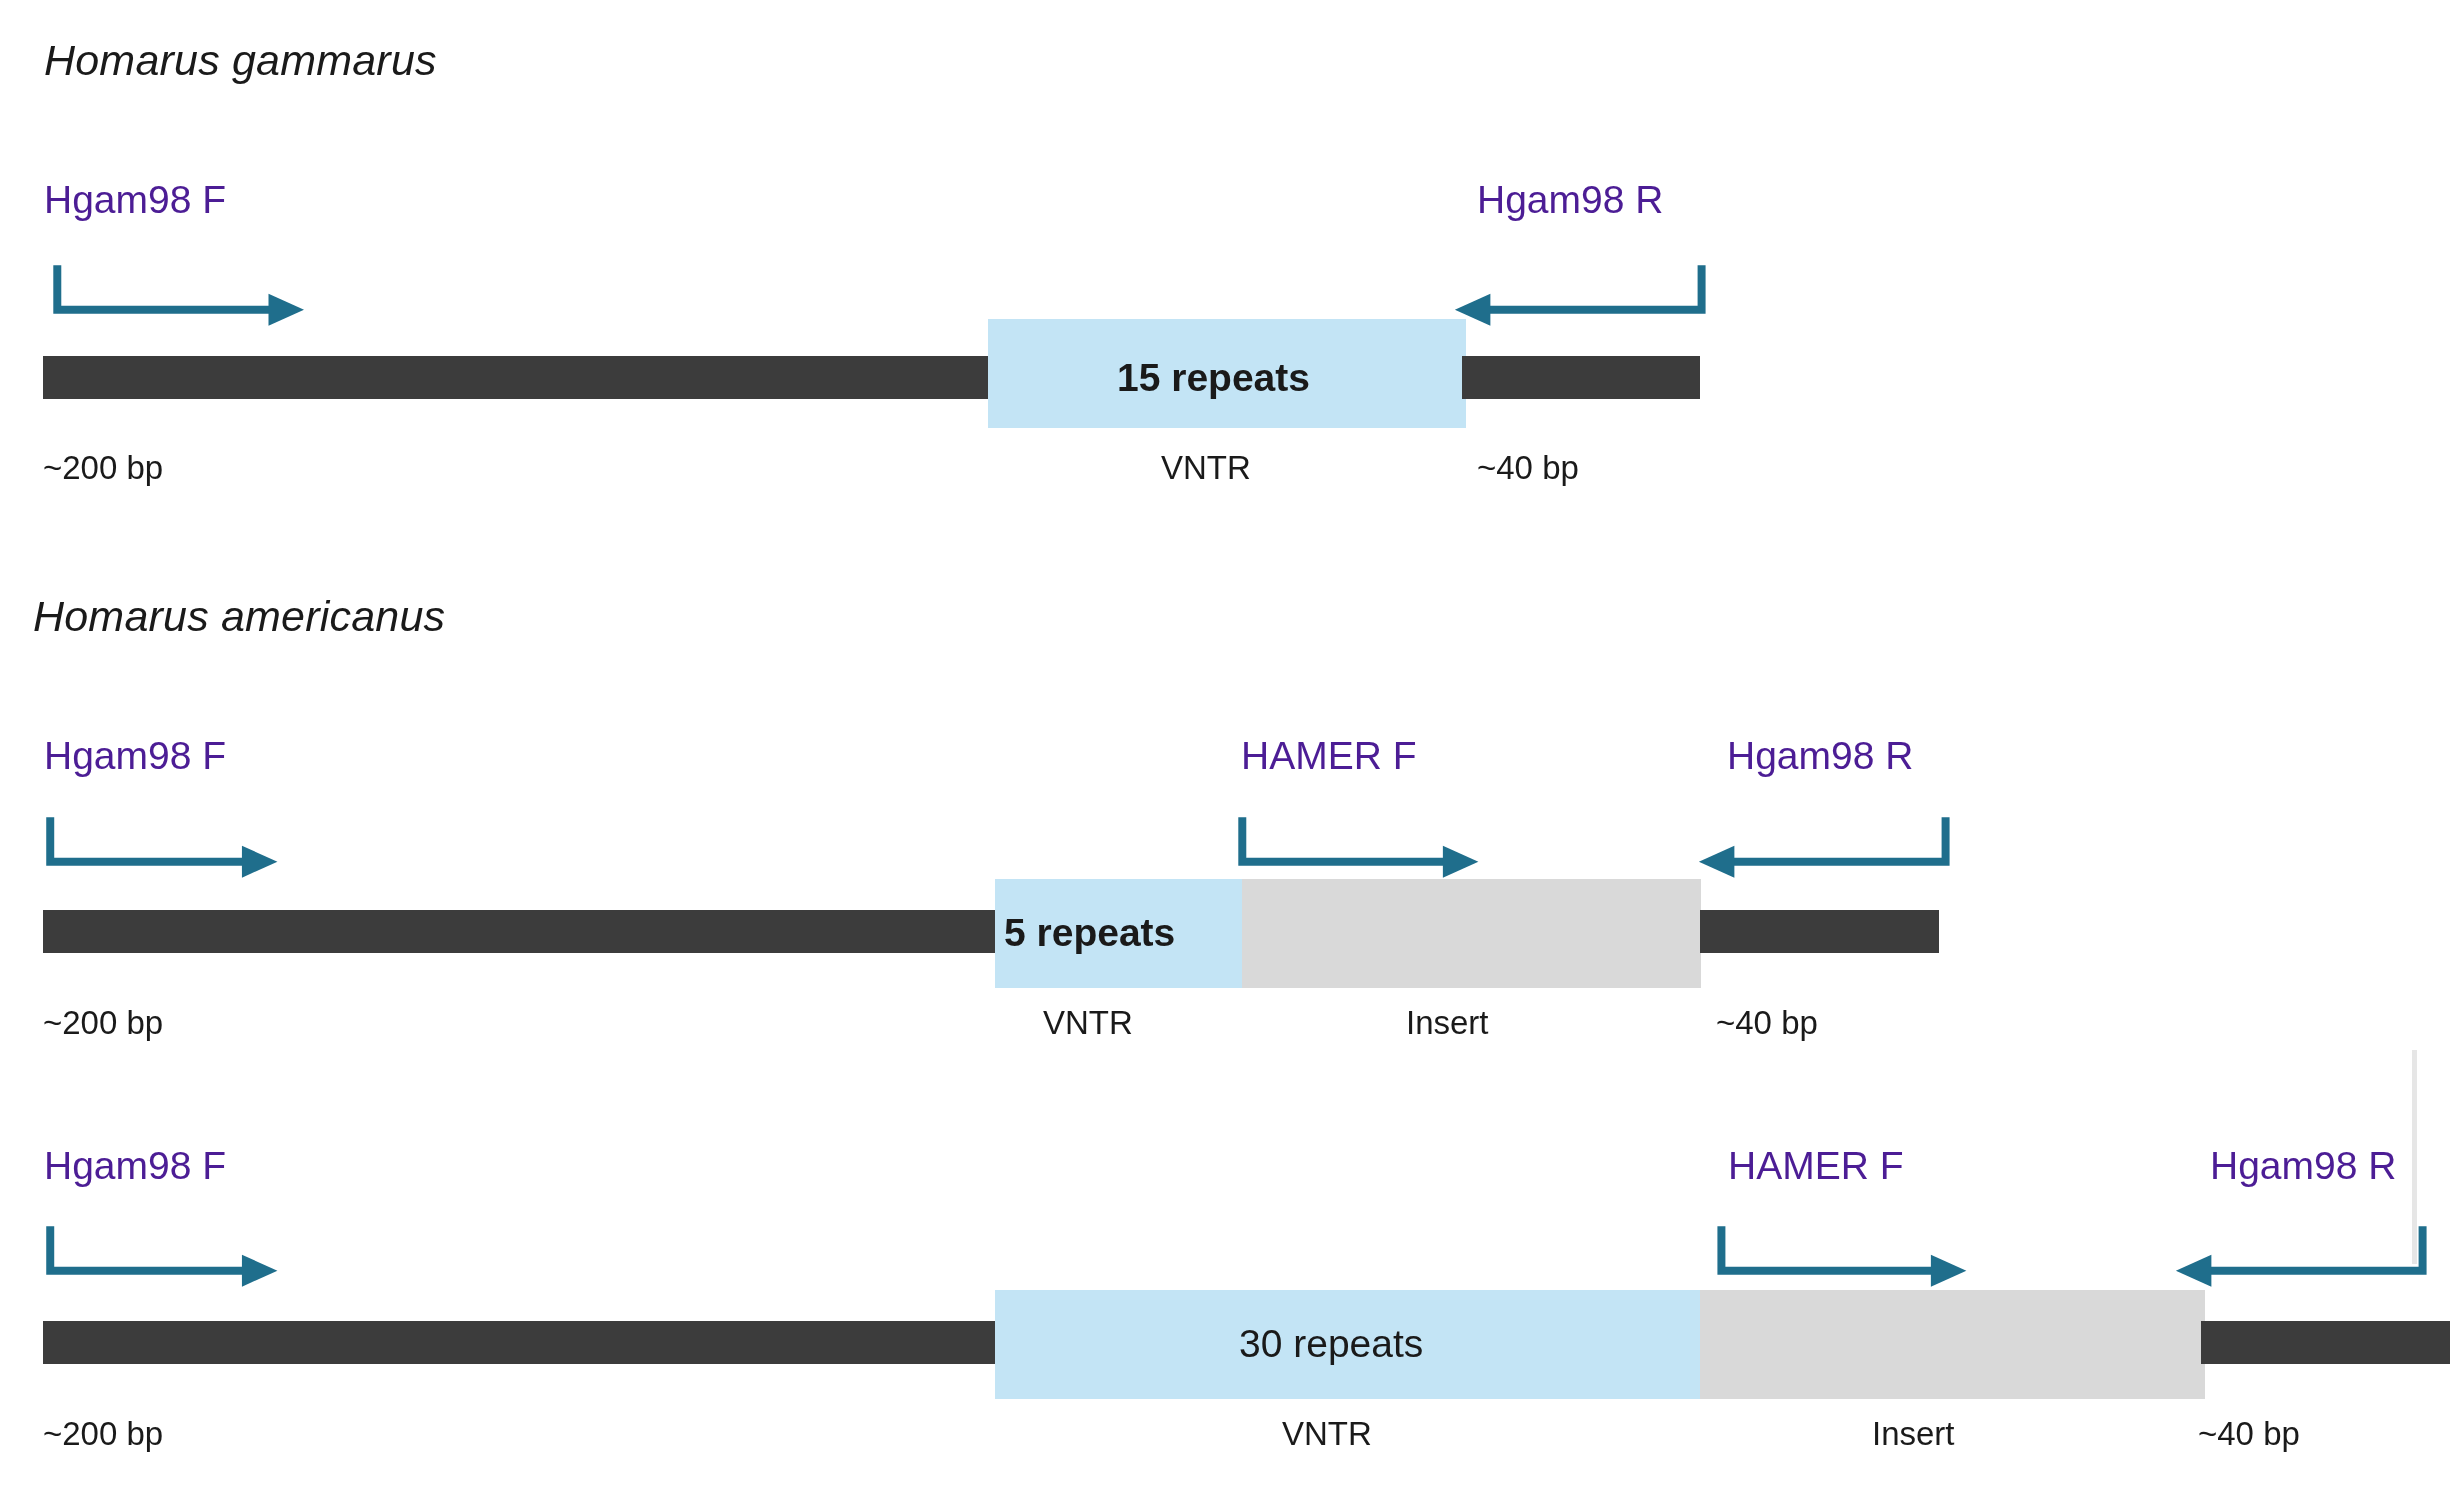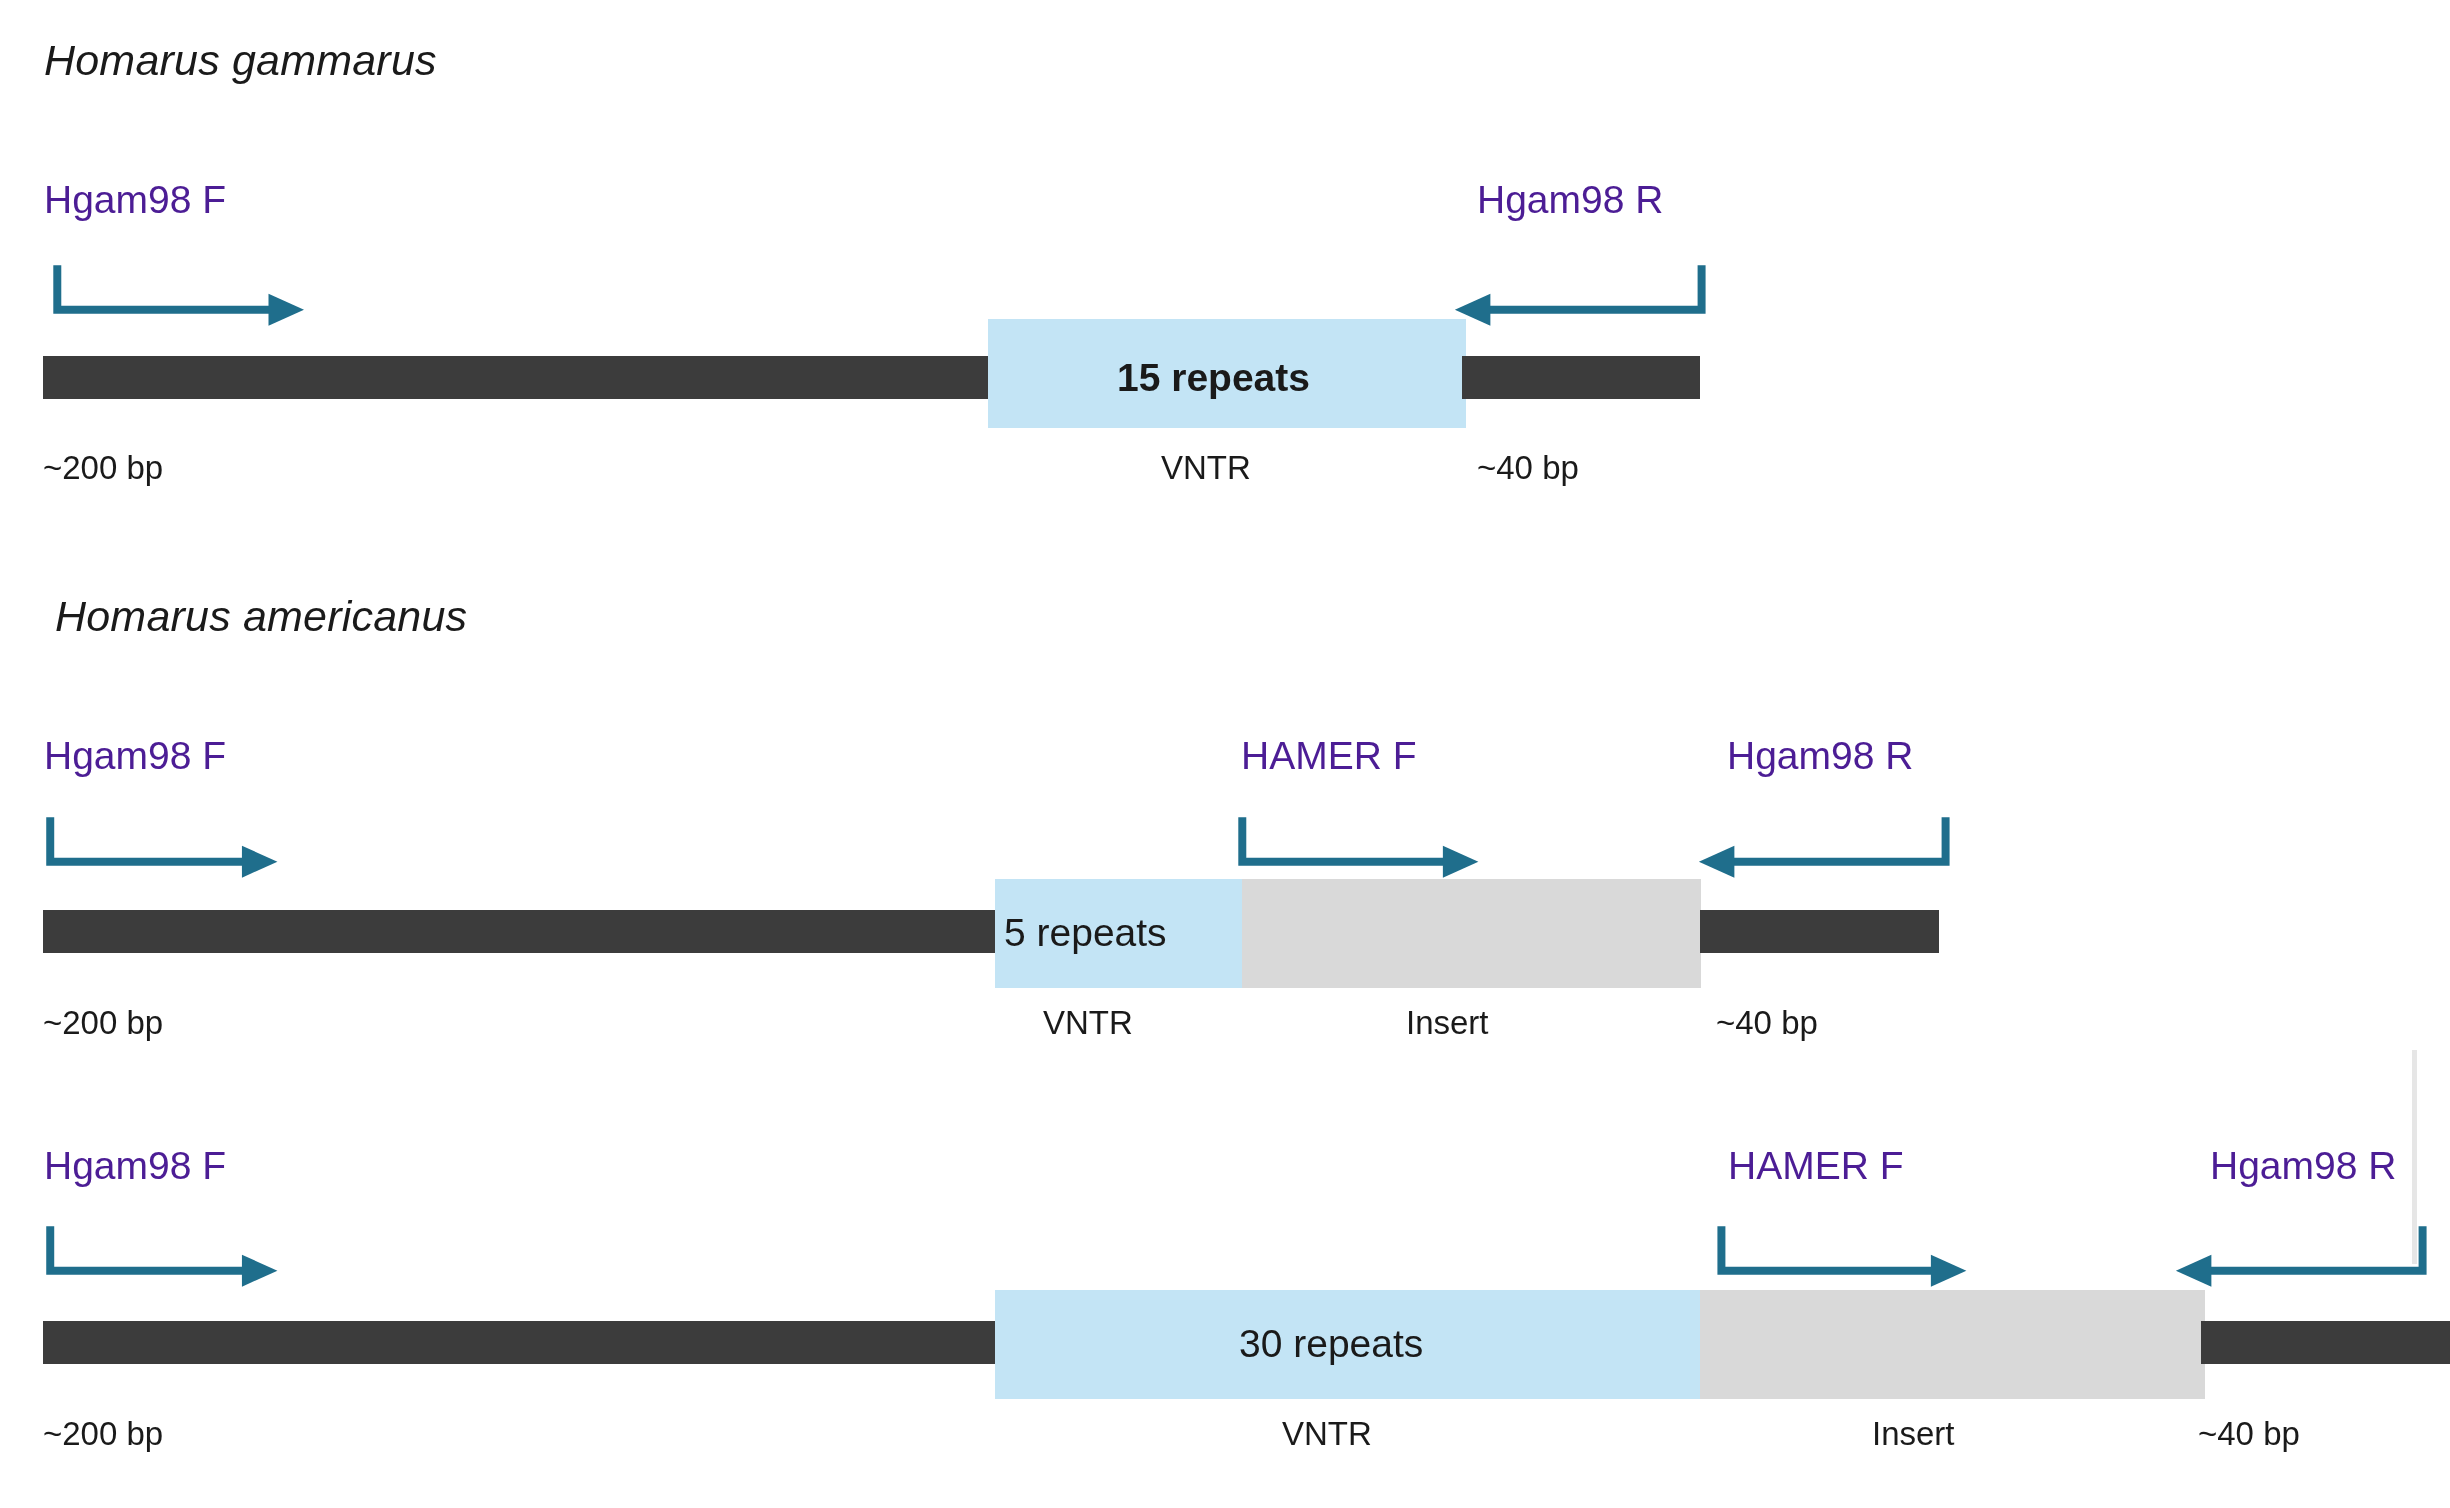"Homarus americanus" div.species { left: 55px -> 33px }
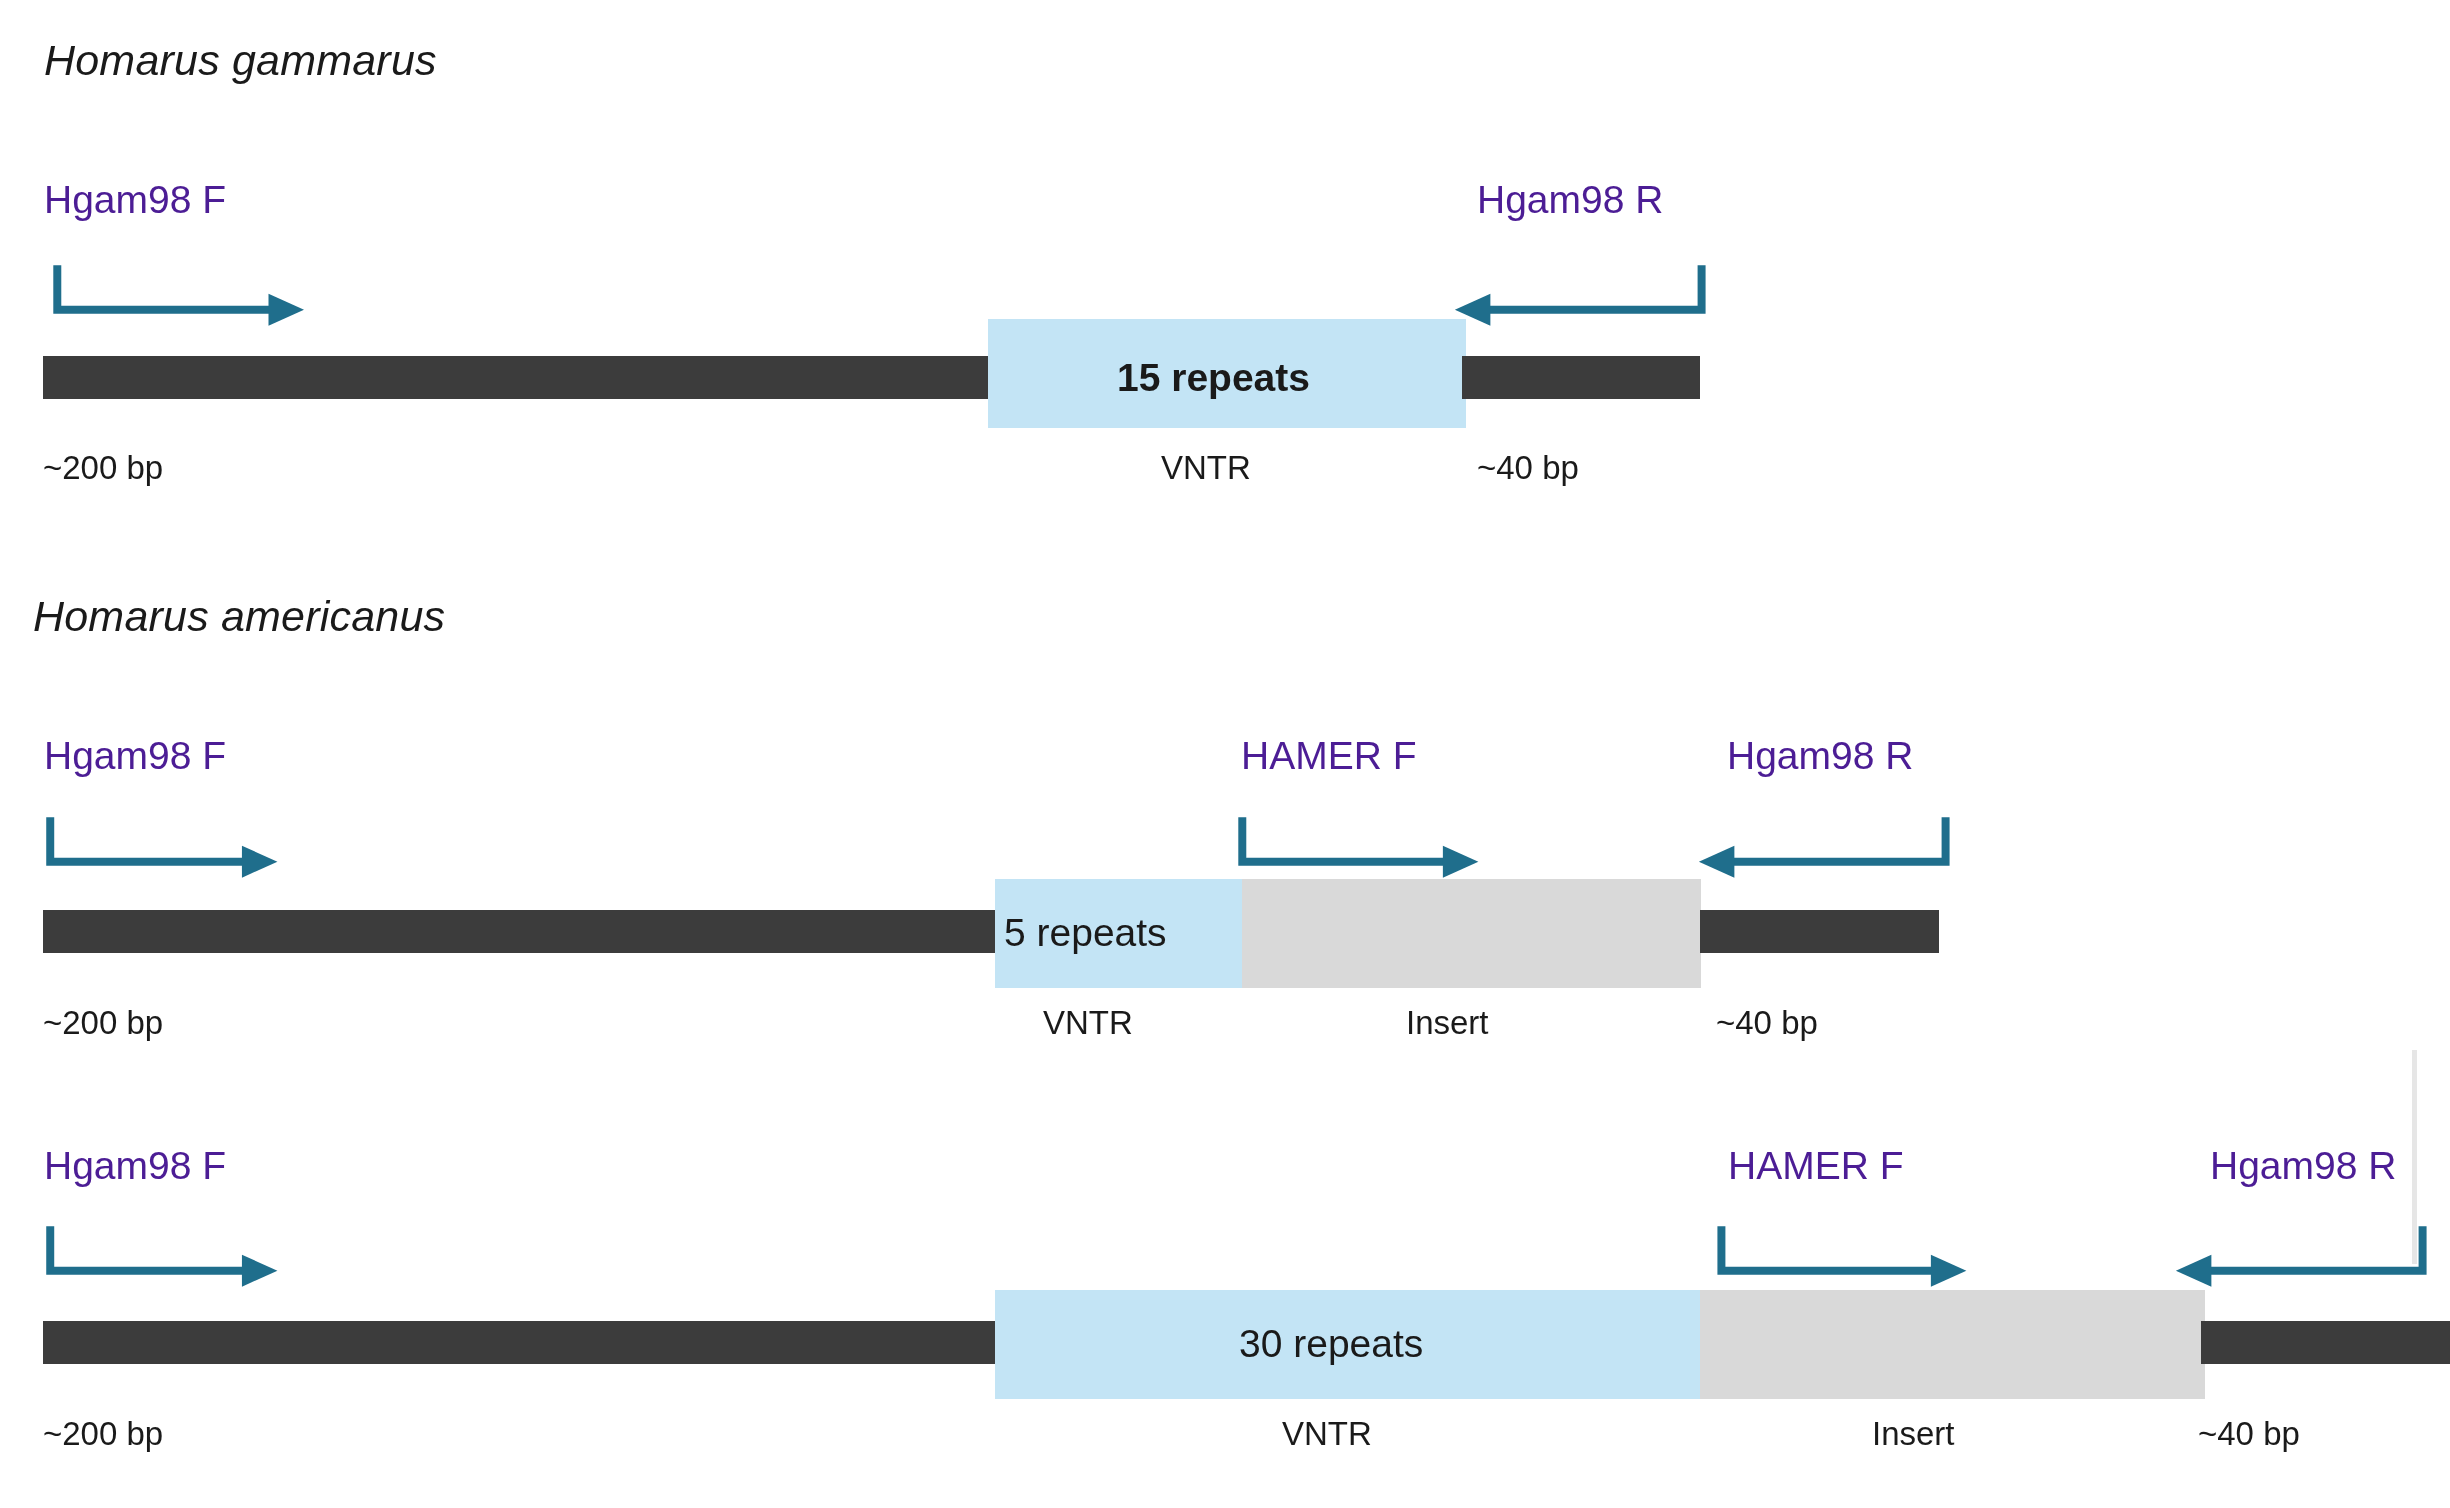"5 repeats" div.box-text { font-weight: none -> bold }
